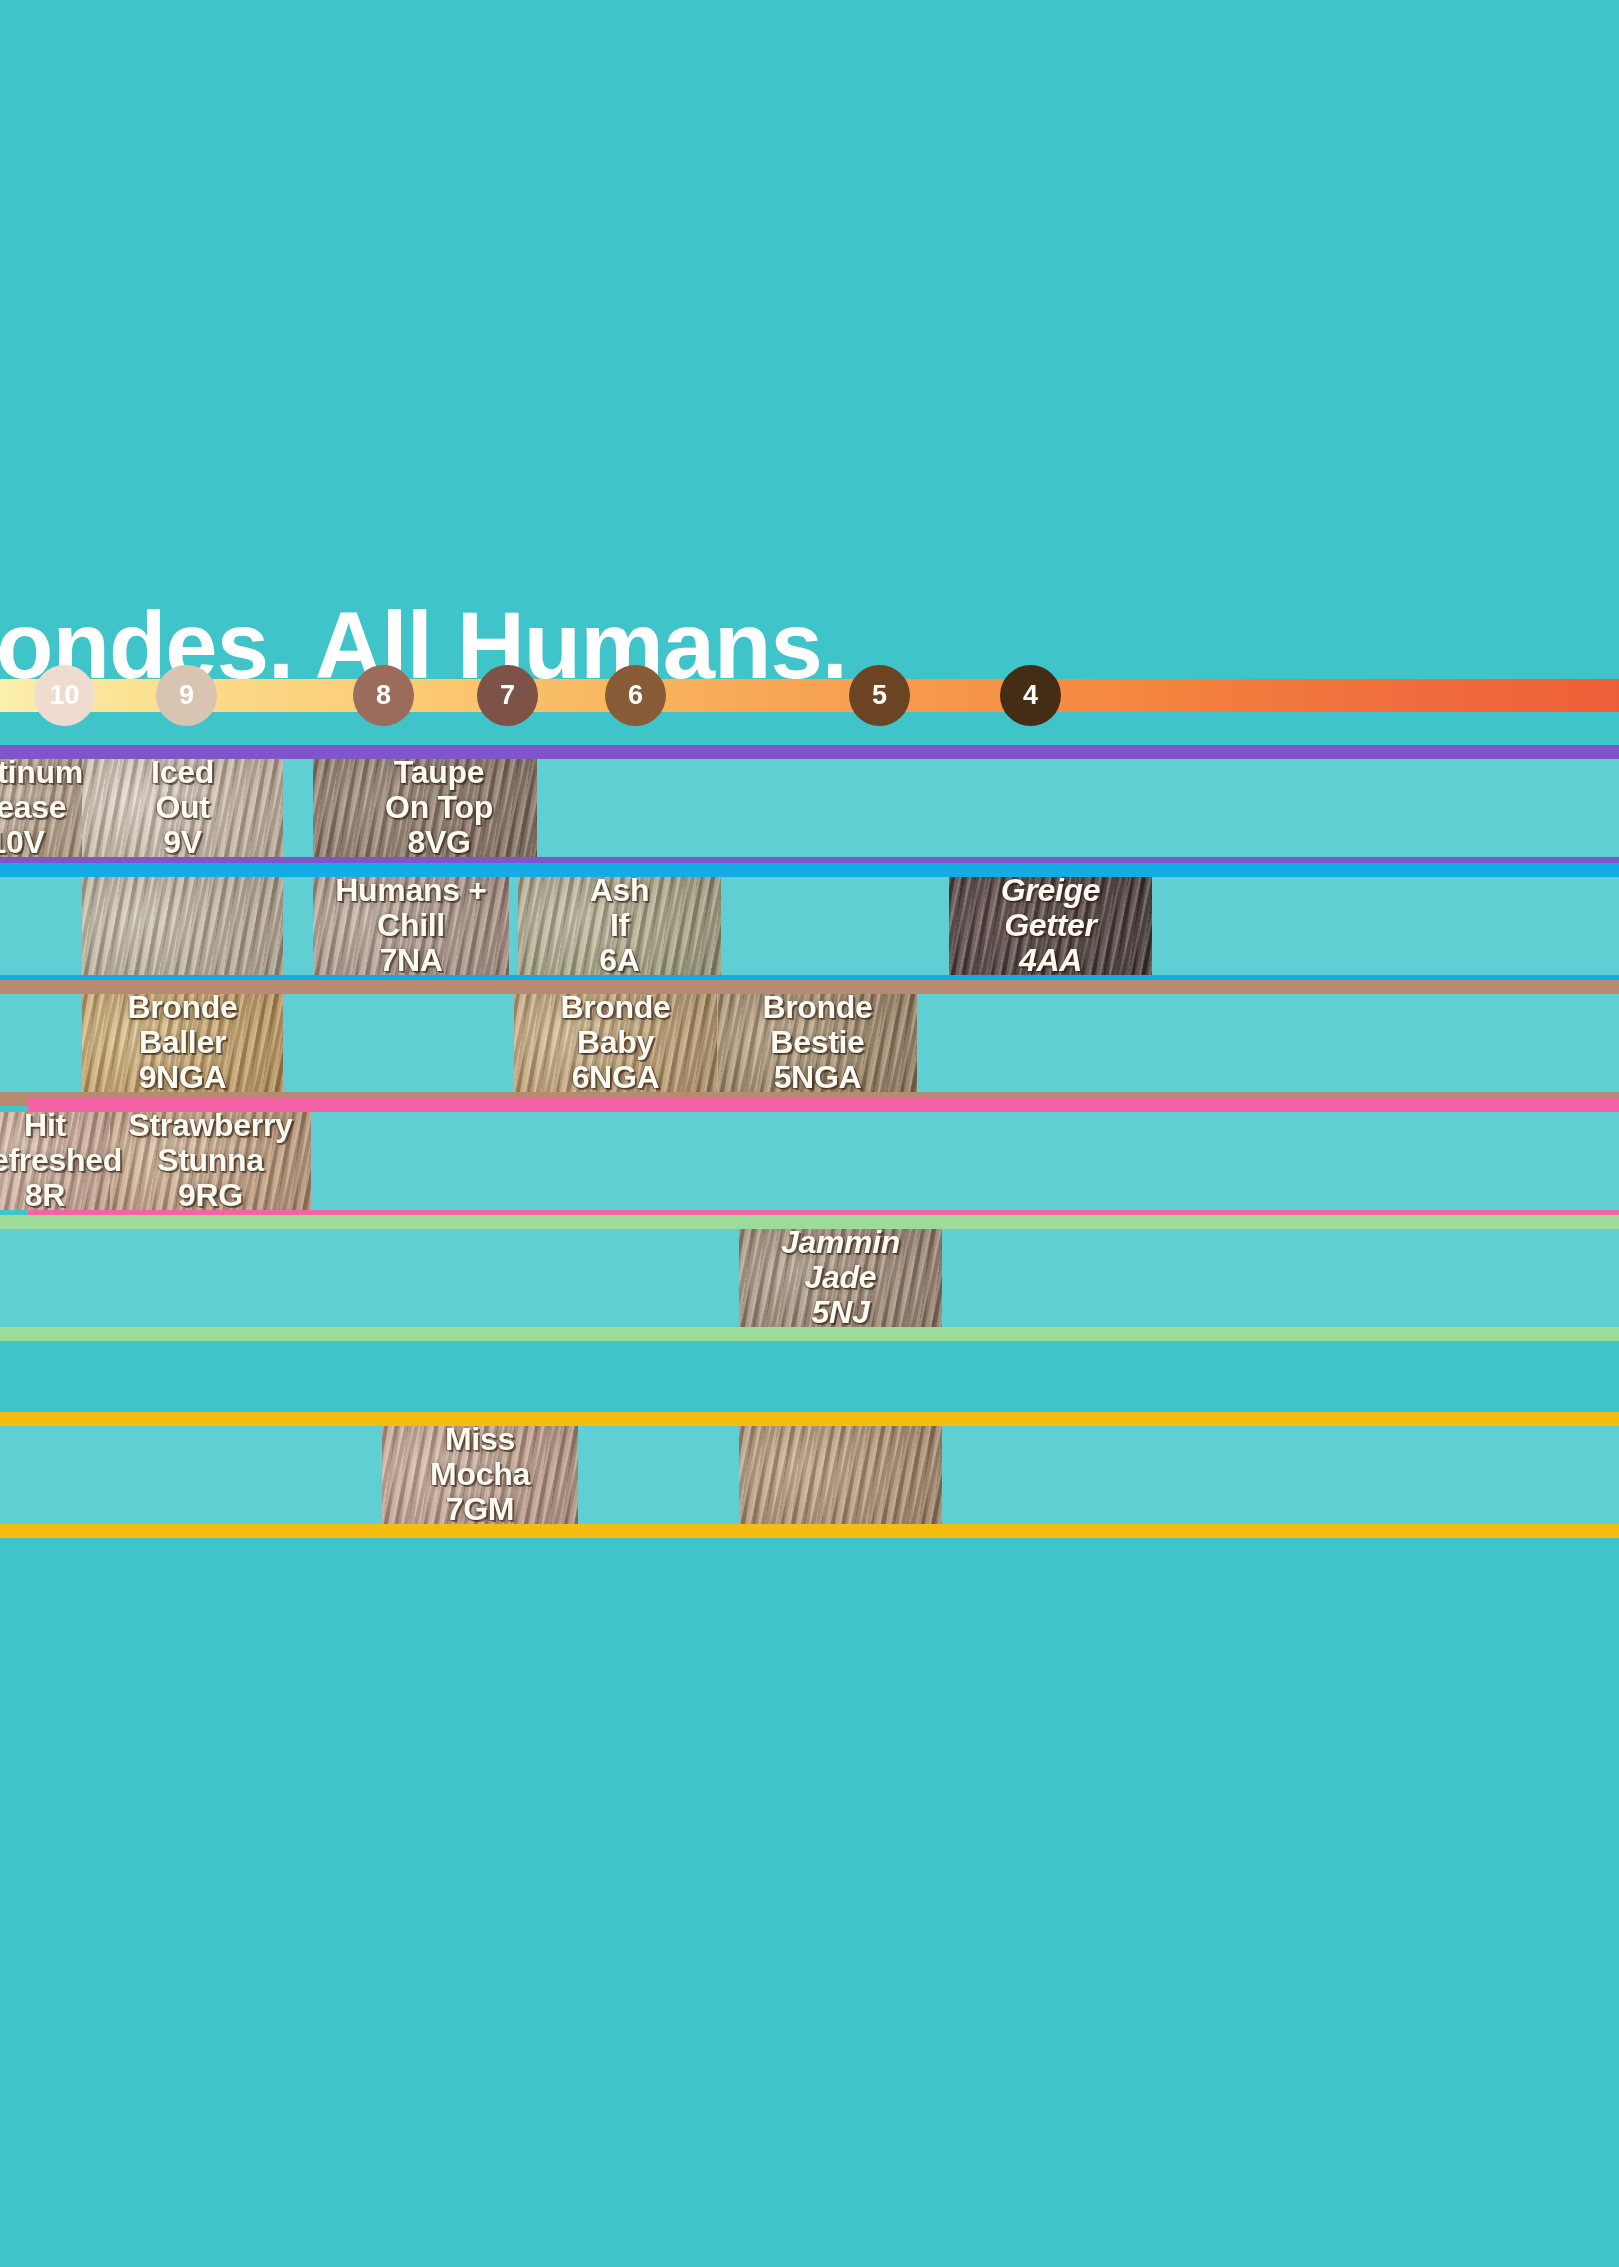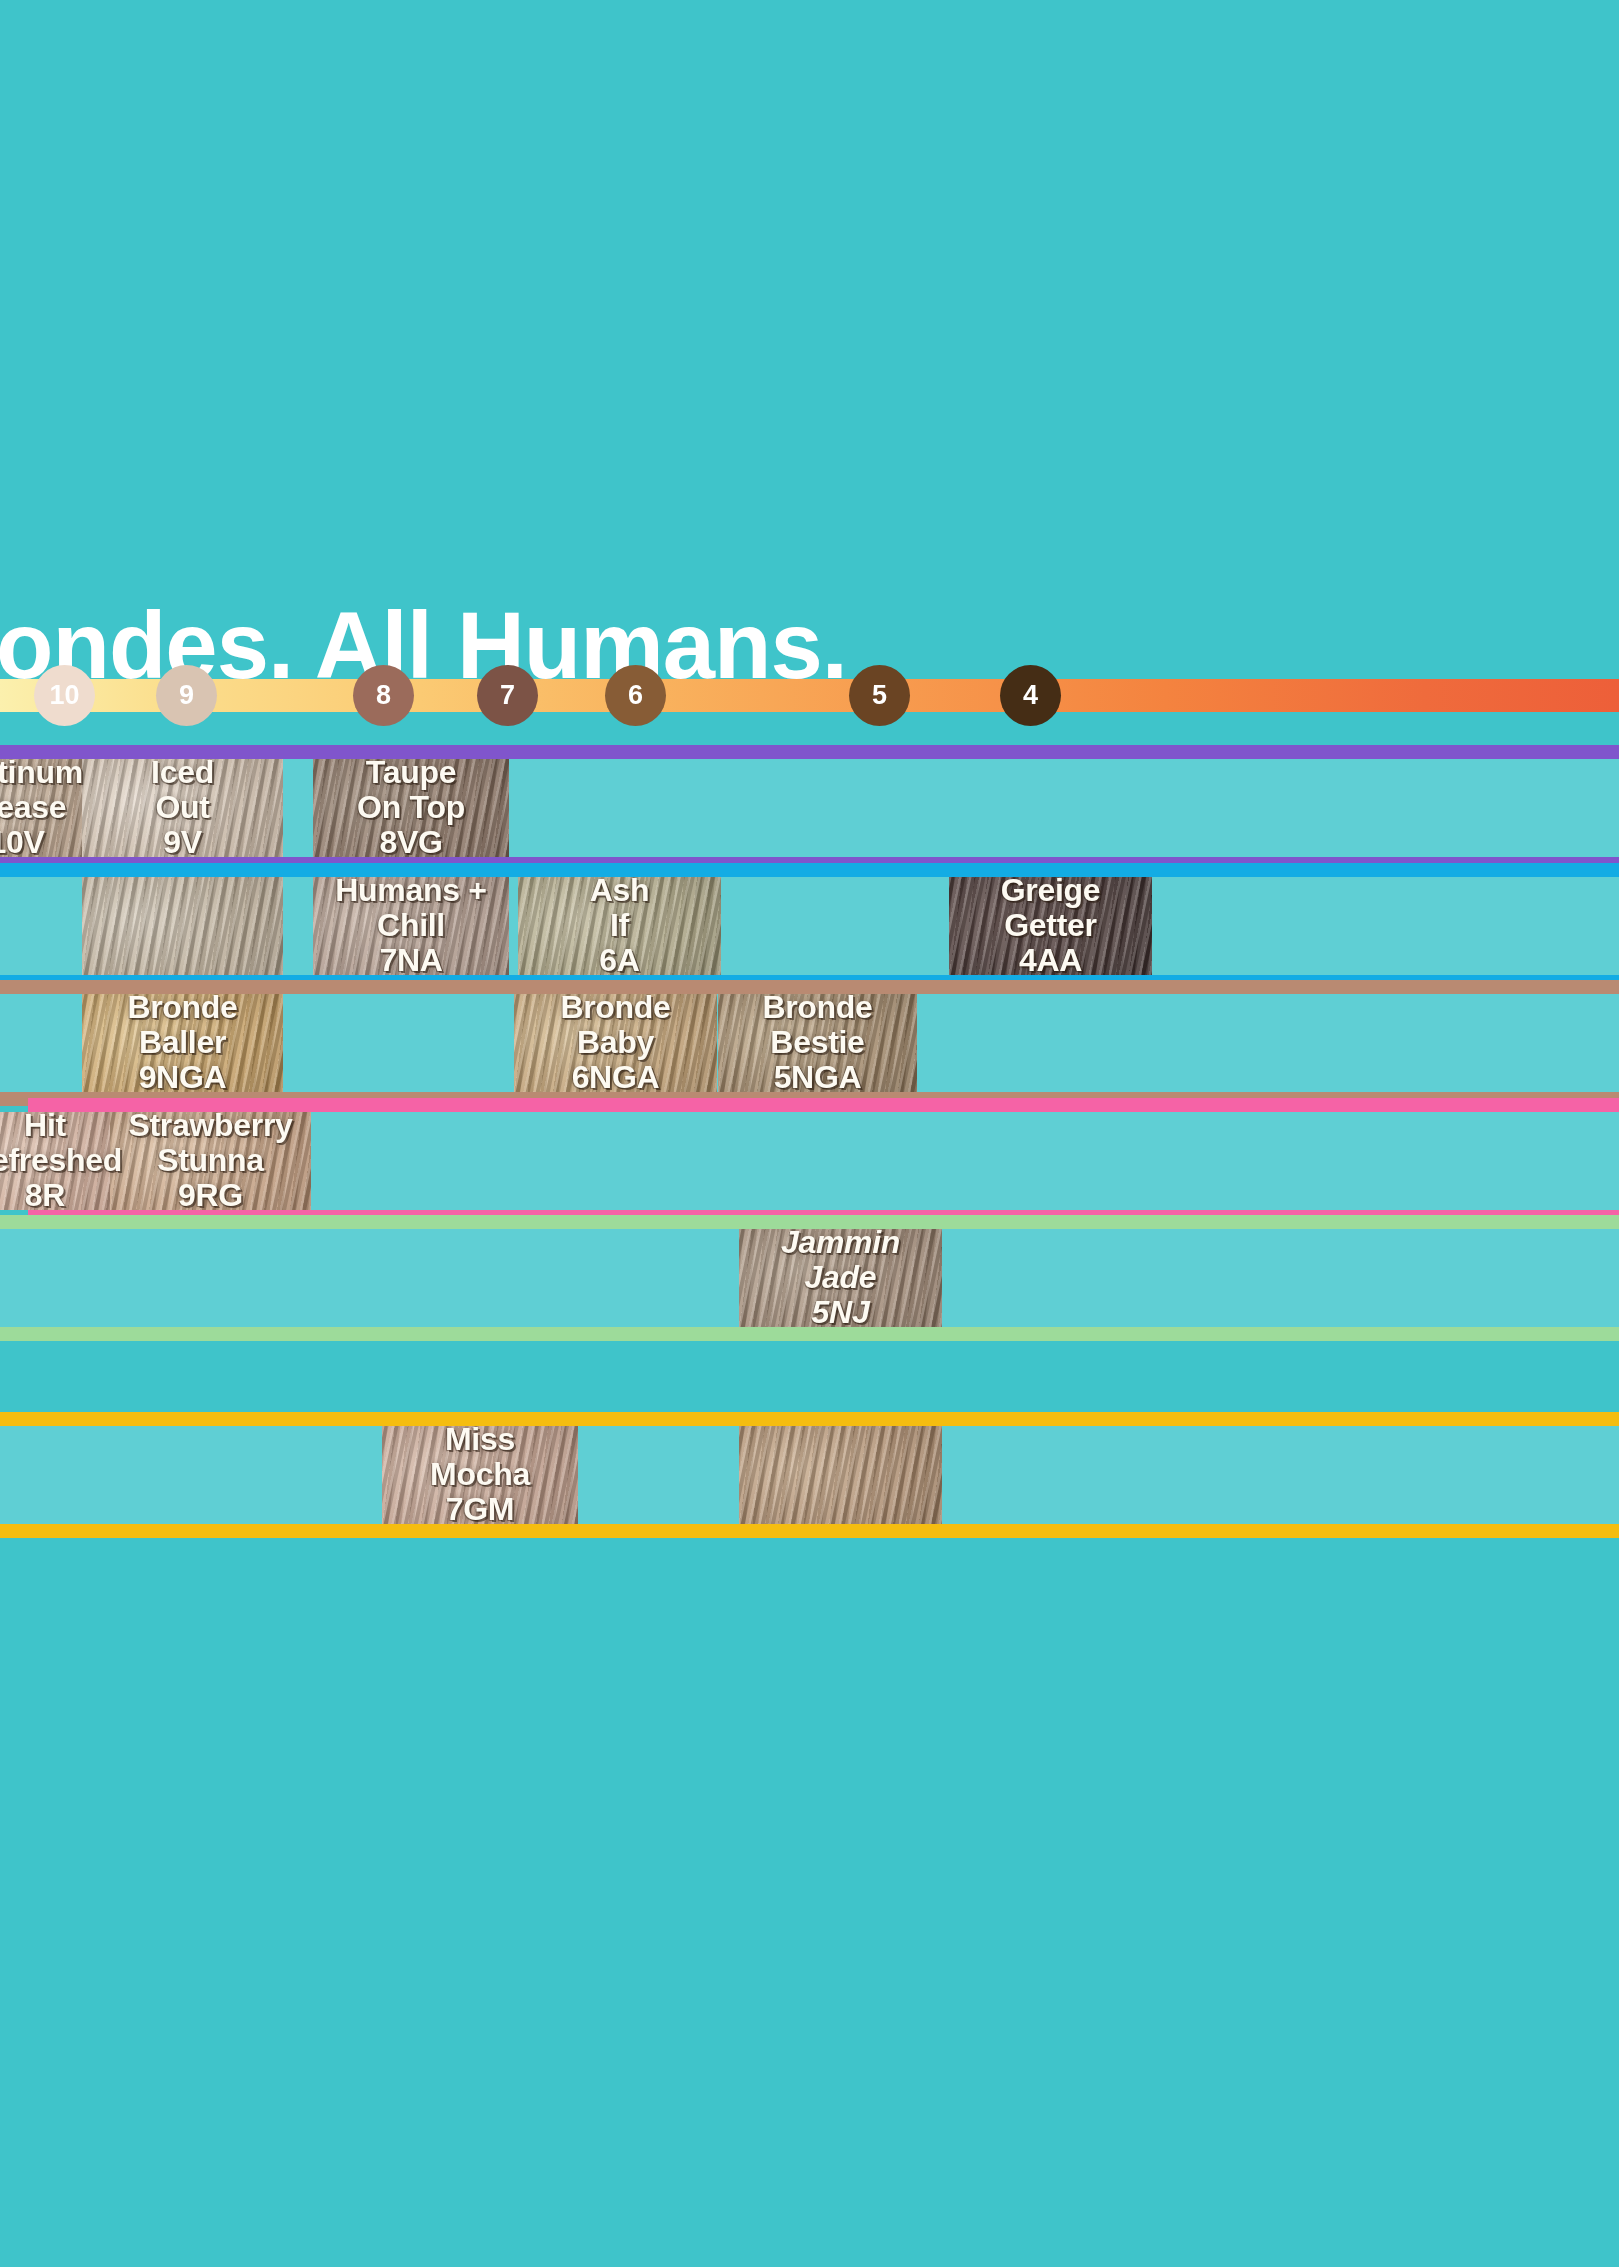"Taupe" div.swatch { padding-left: none -> 28px }
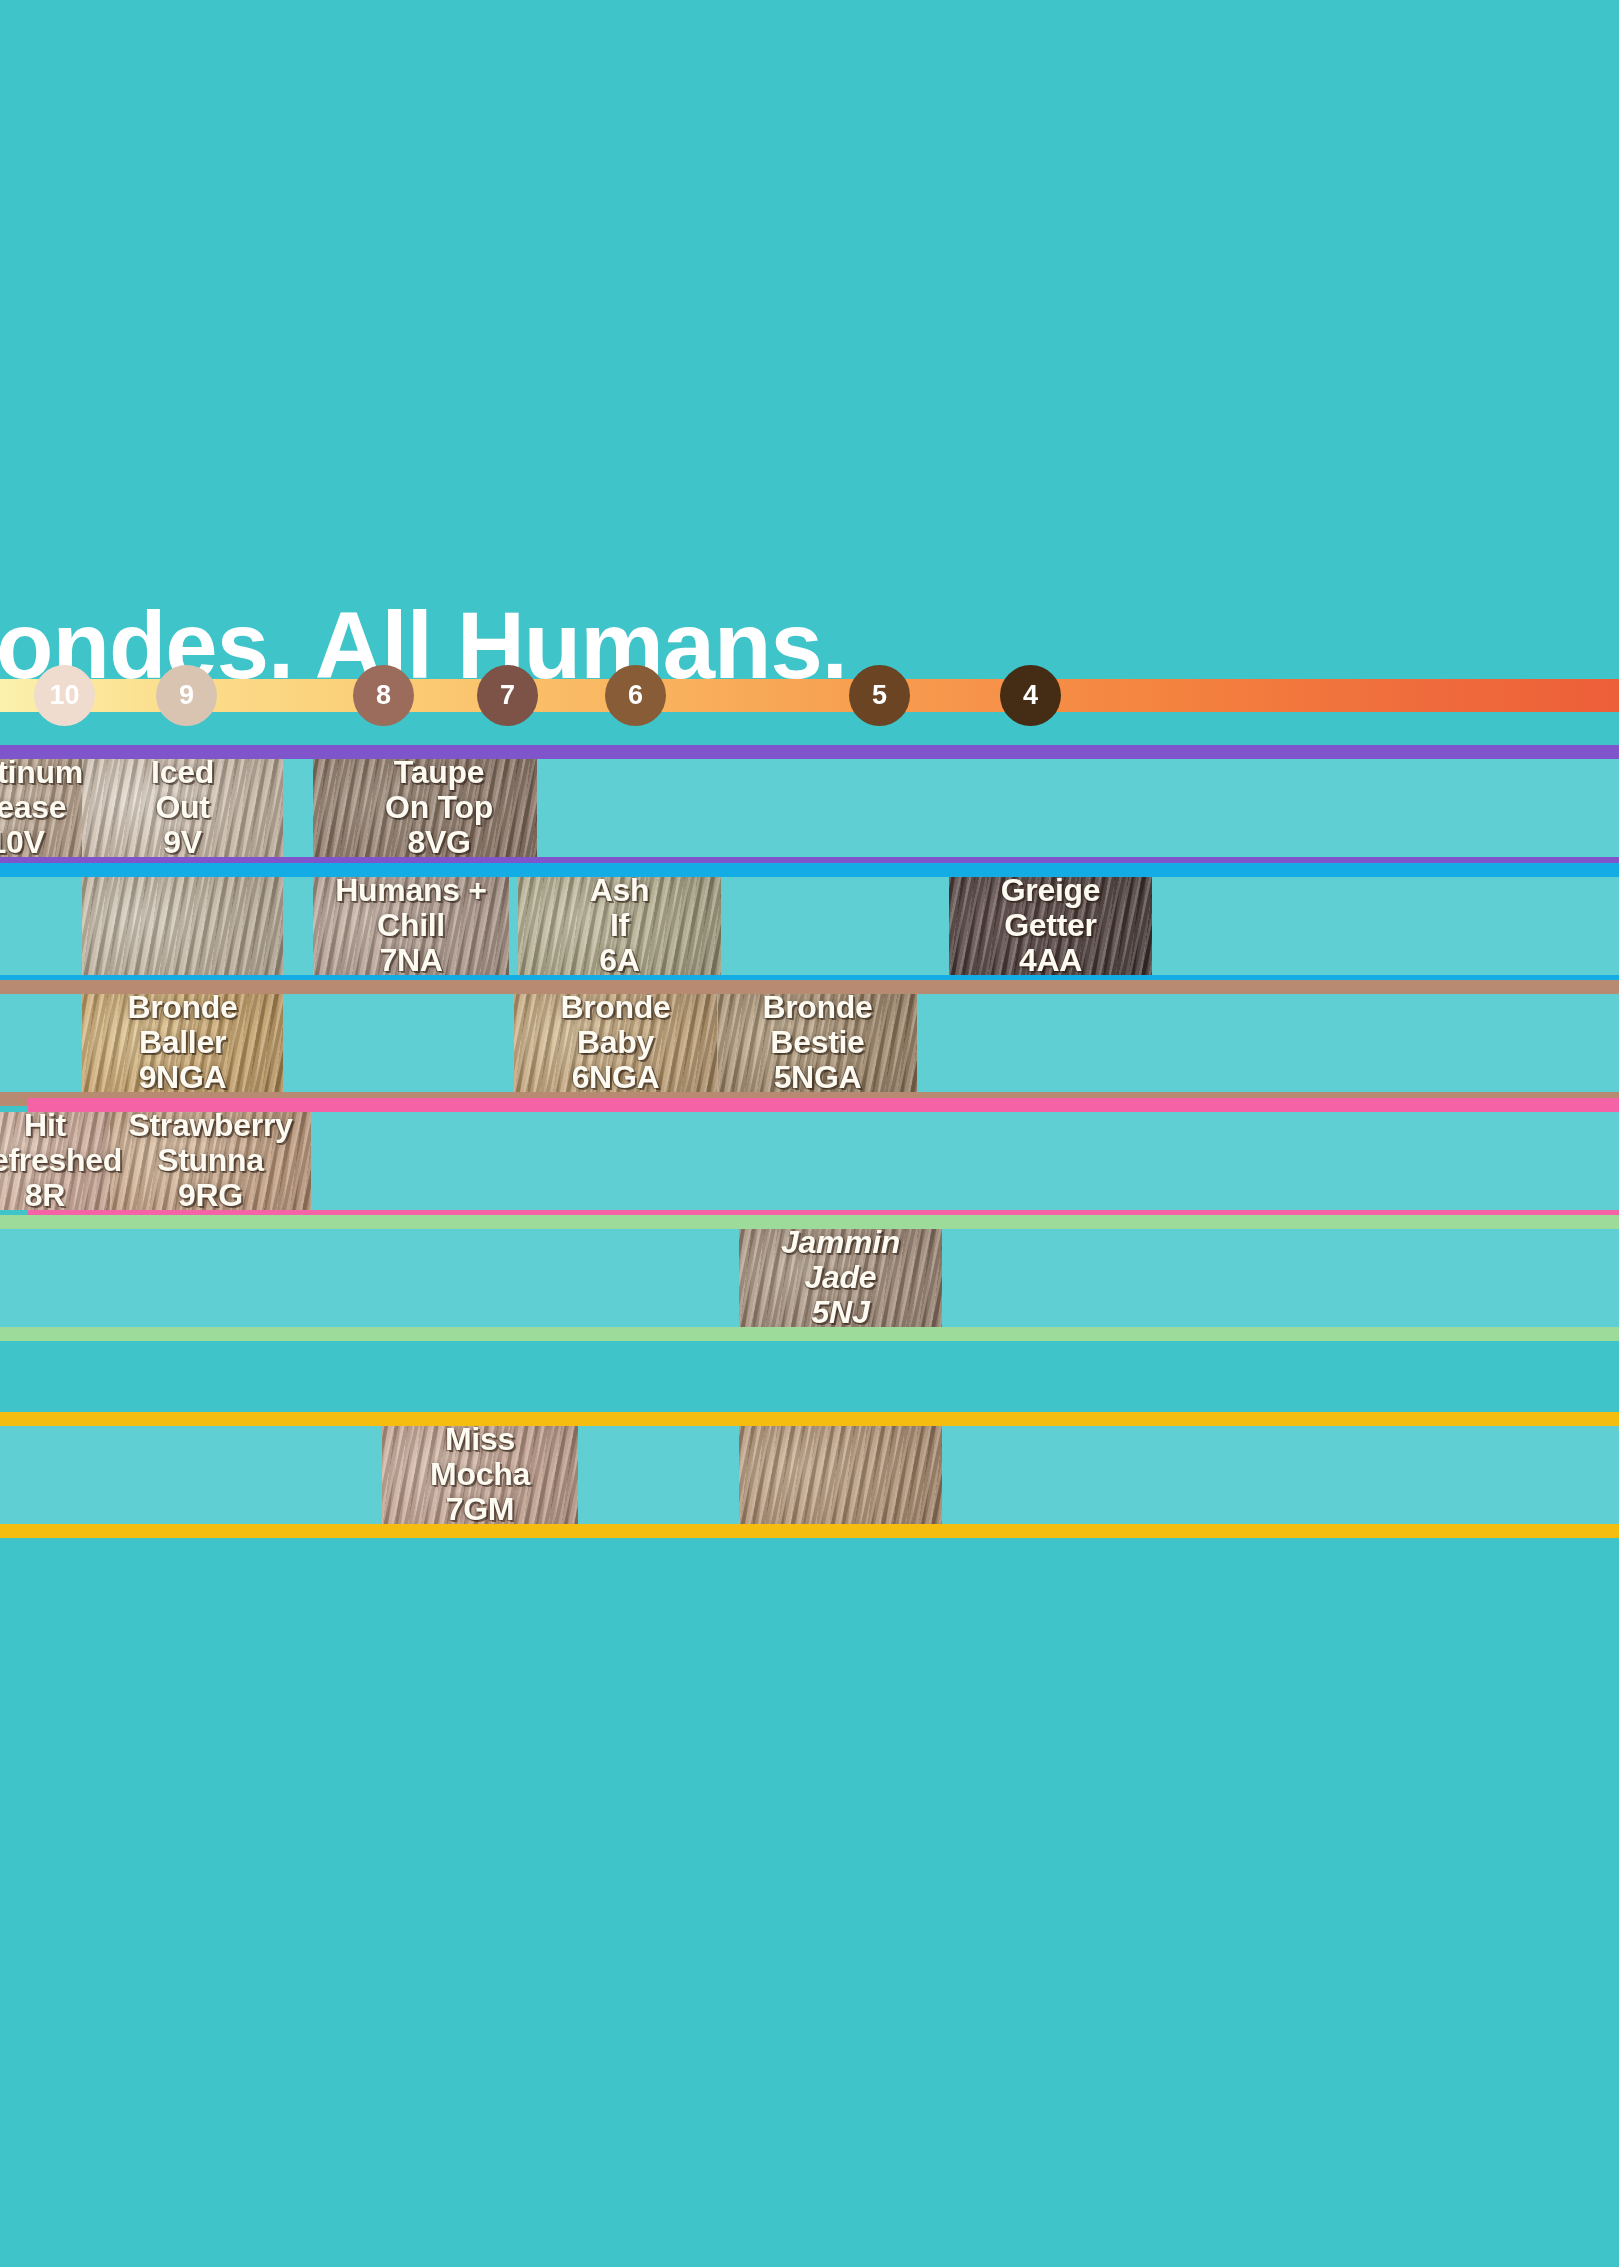"Greige" div.swatch { font-style: none -> italic }
